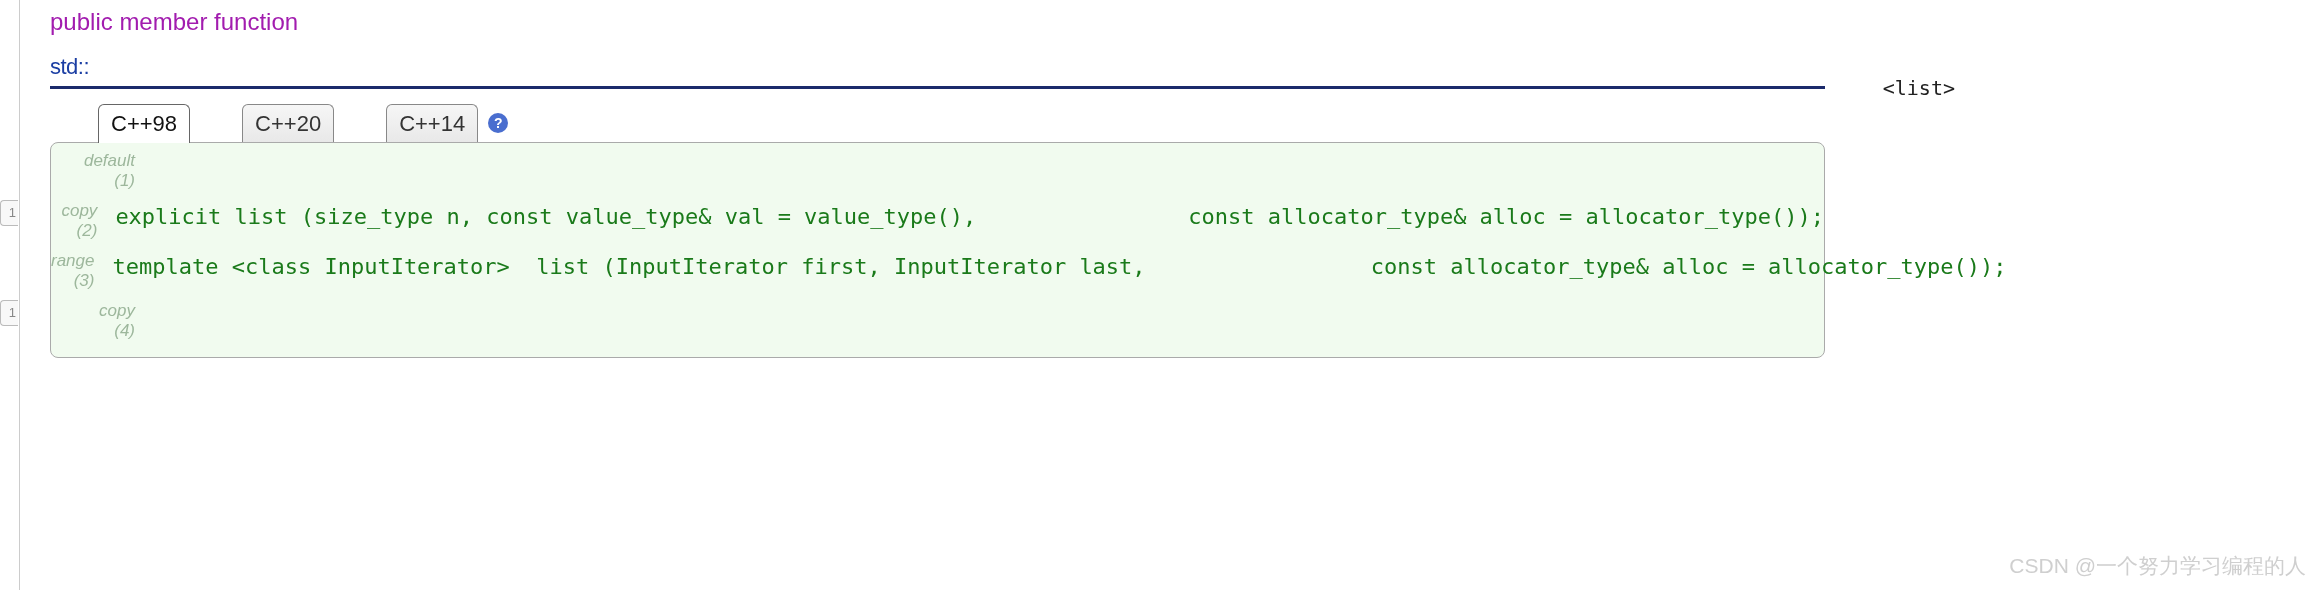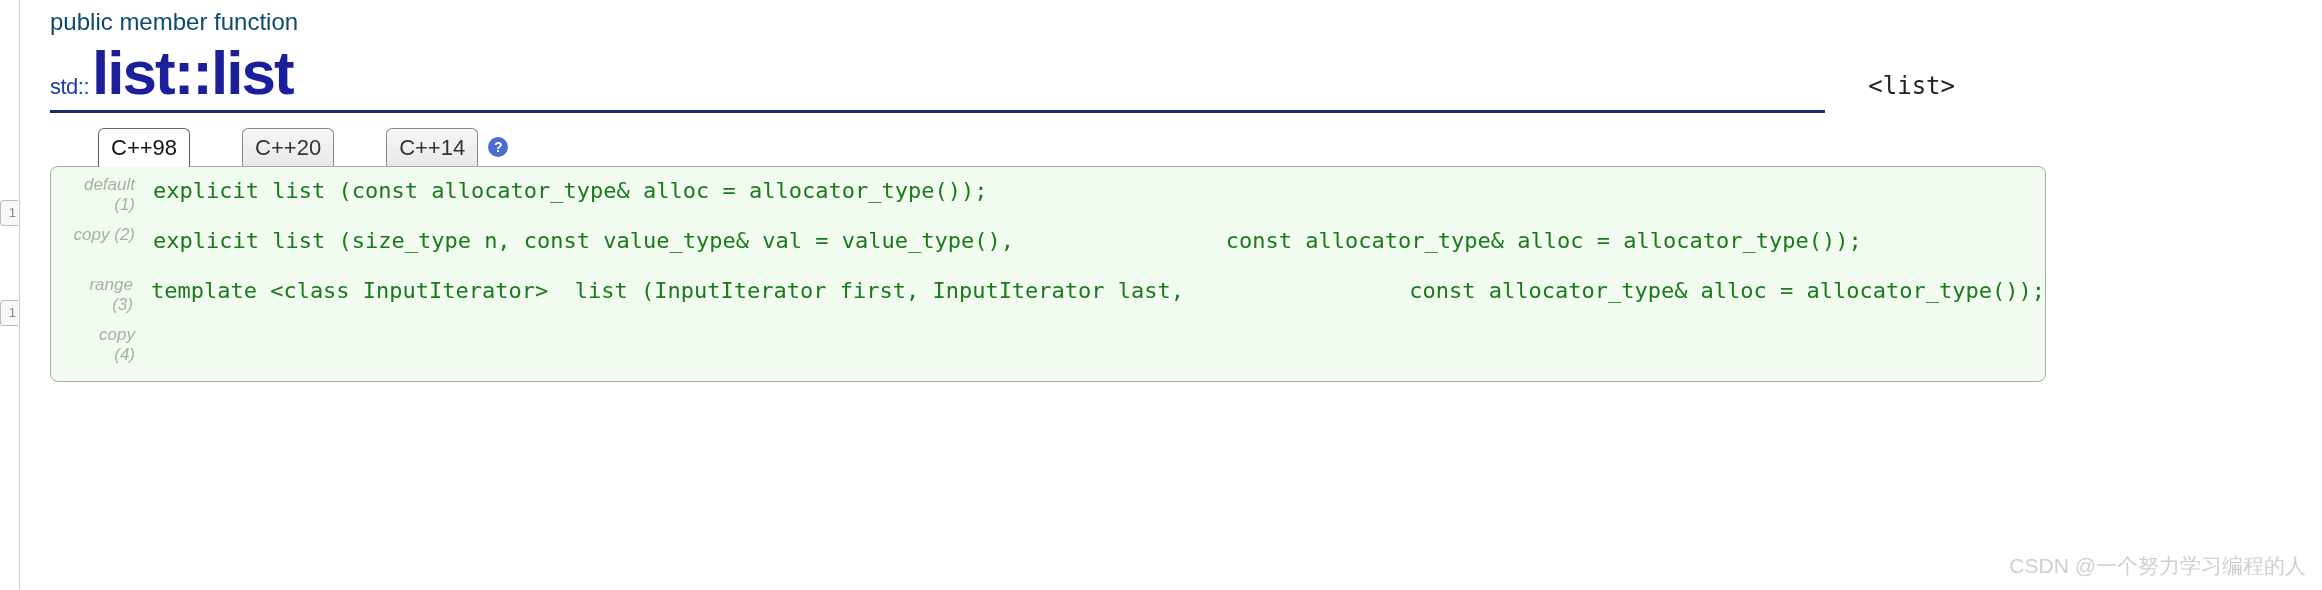"public member function" .category { color: #0c4a6e -> #a21caf; margin-bottom: 6px -> 18px }
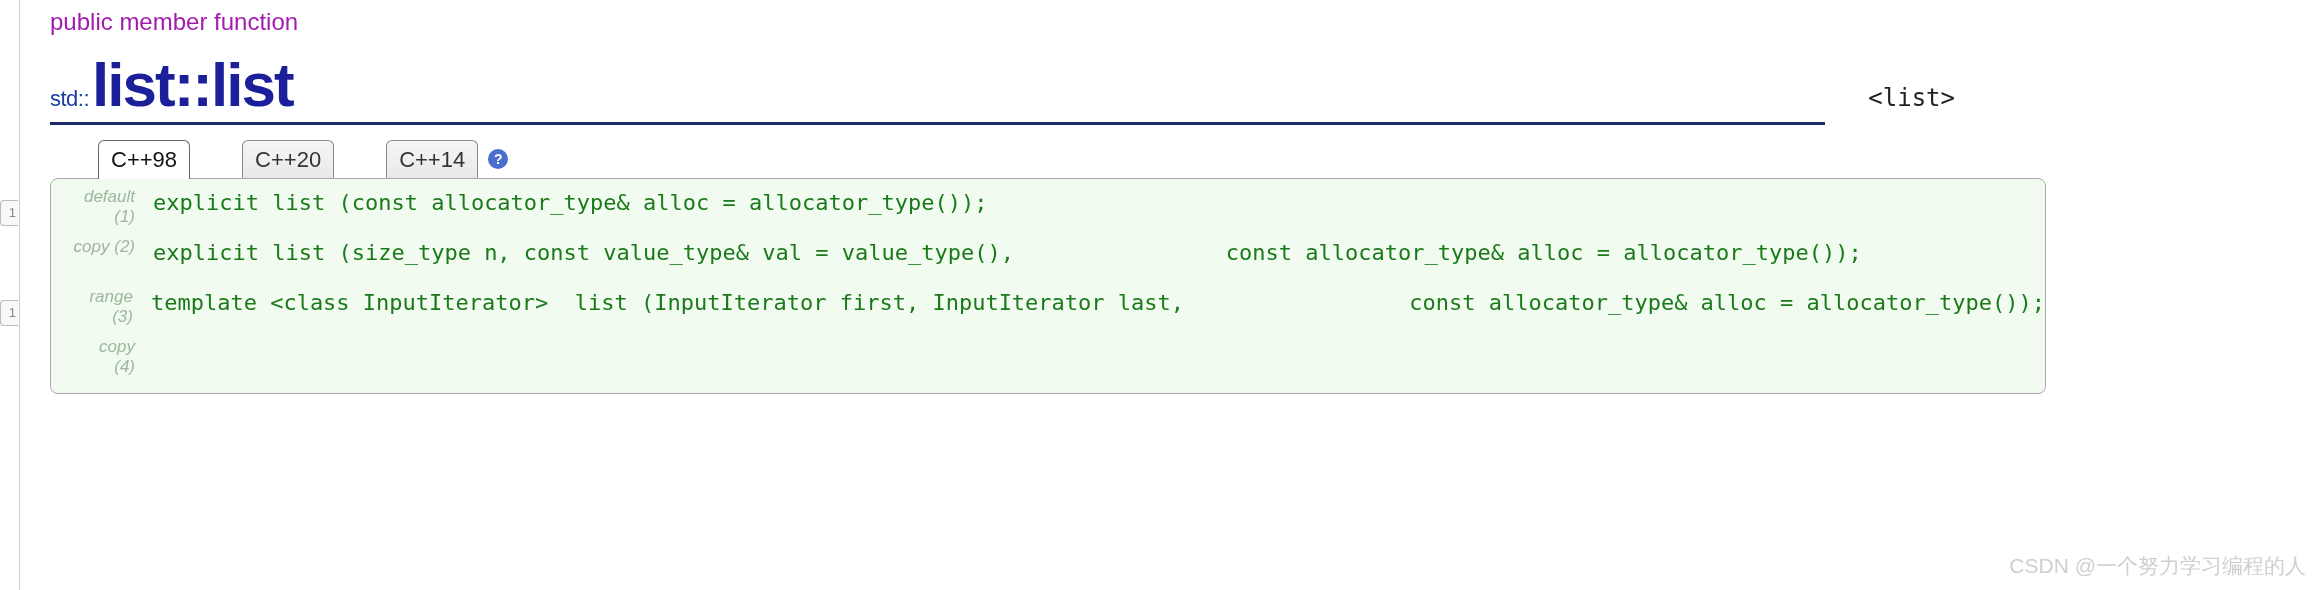"list::list" span.main-title { html: <span>list::list</span> -> none }
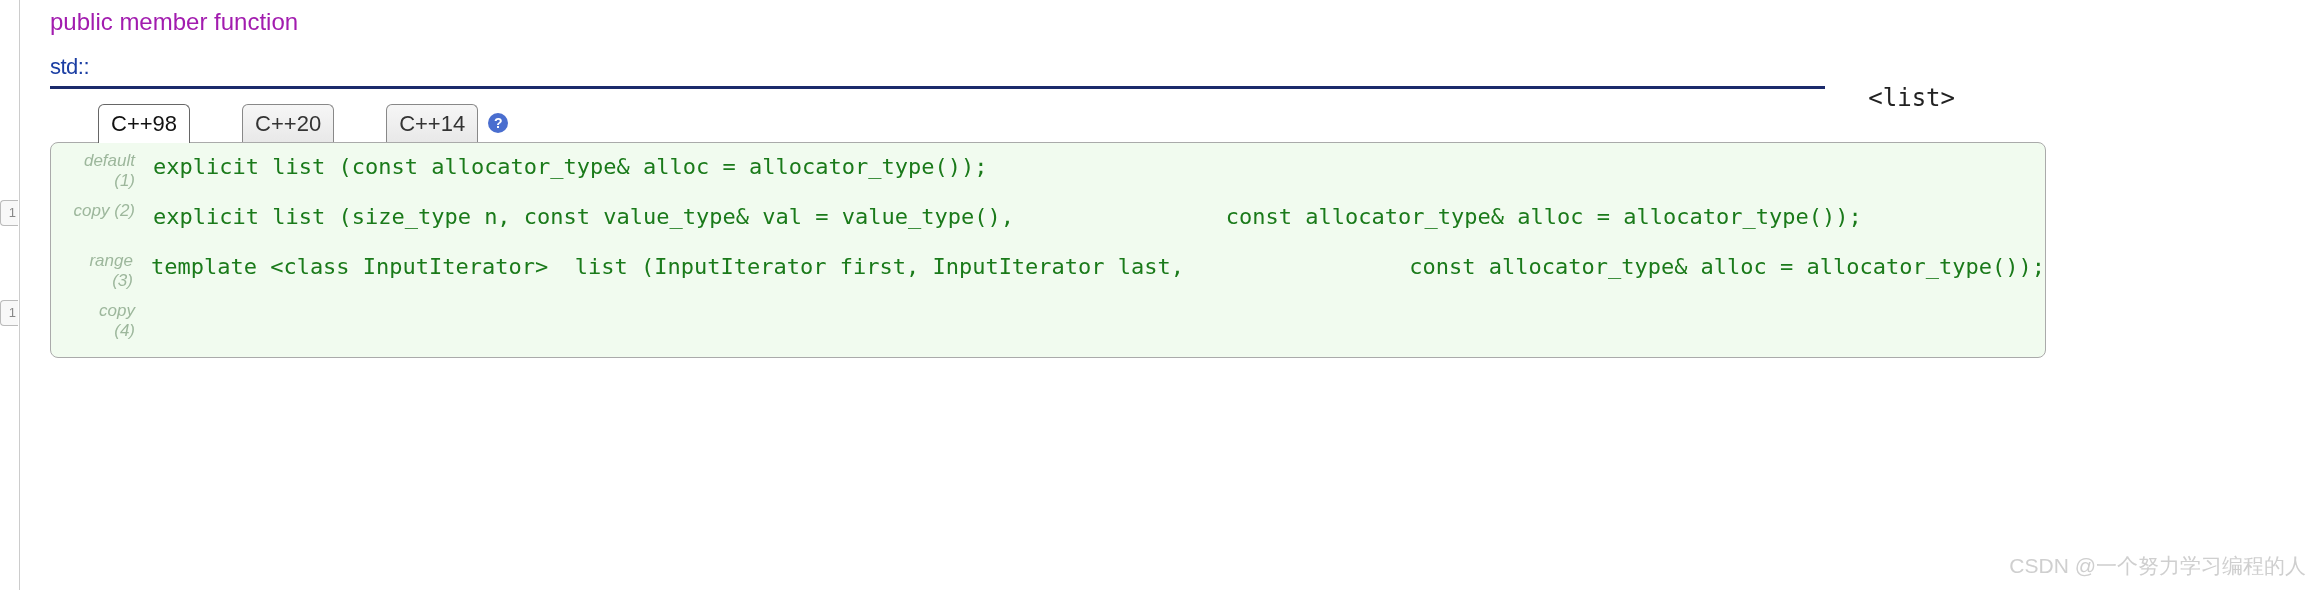"<list>" .header-tag { font-size: 24px -> 20px; margin-top: 8px -> none }
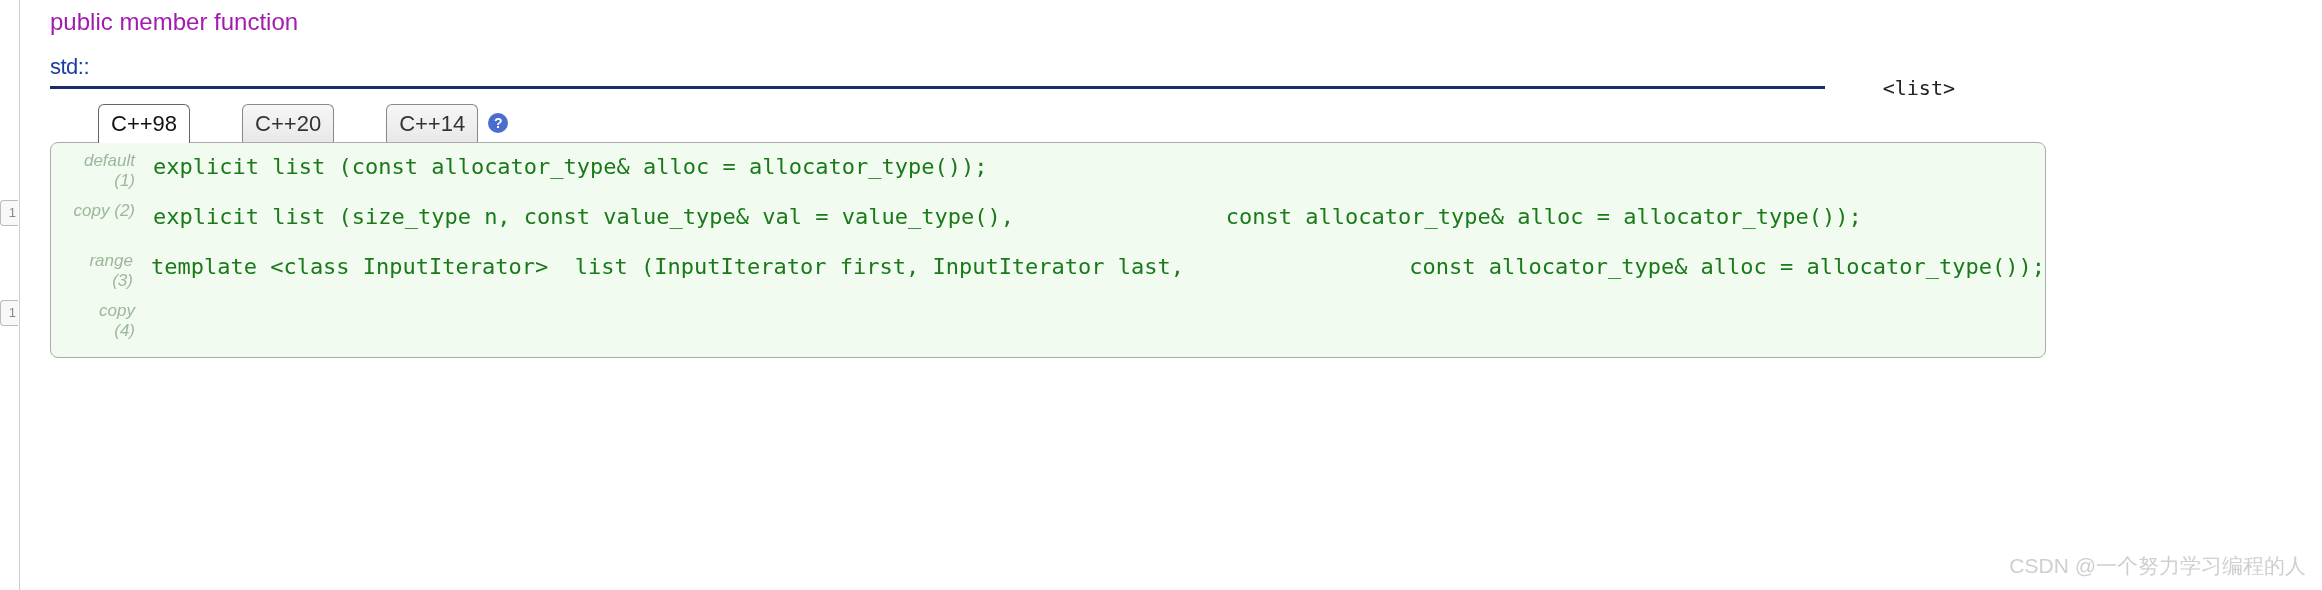"default" .sig-box { width: 1996px -> 1775px }
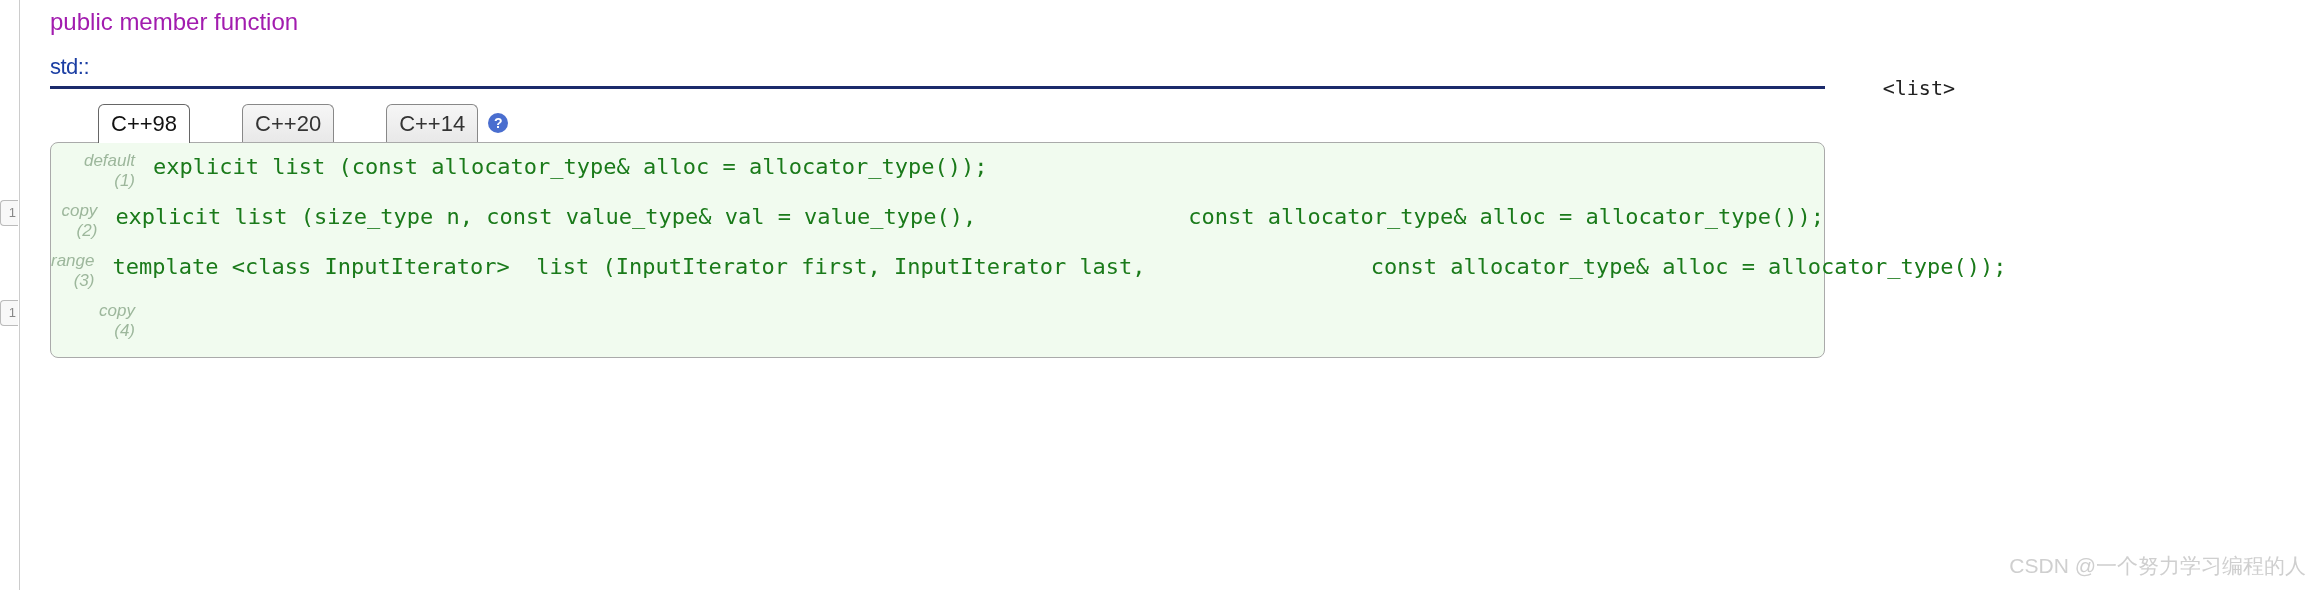"explicit list (const allocator_type&" div.sig-code { html: <div>explicit list (const allocator_type&amp; alloc = allocator_type());</div> -> none }
